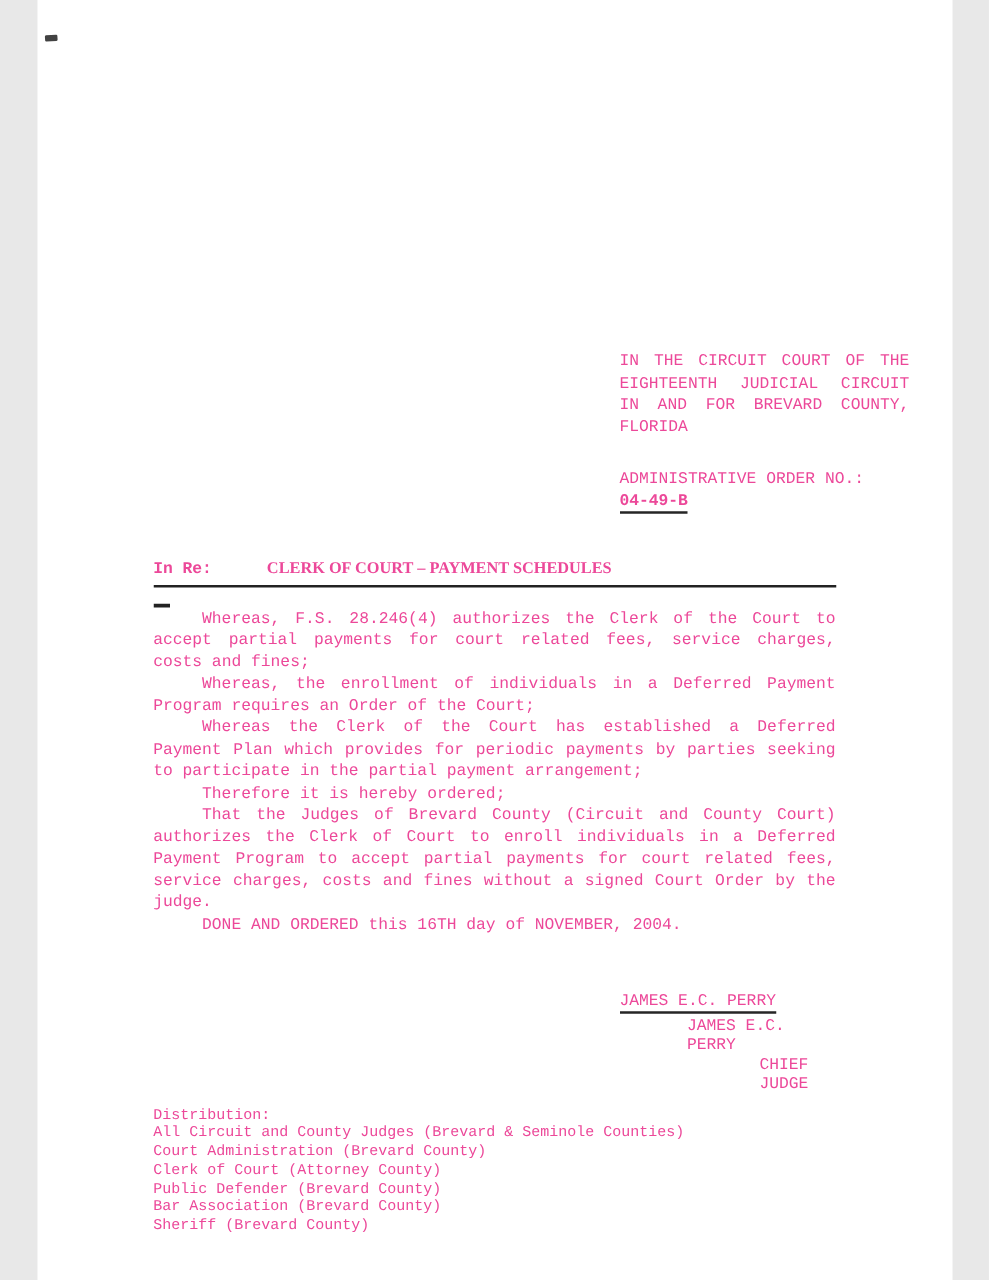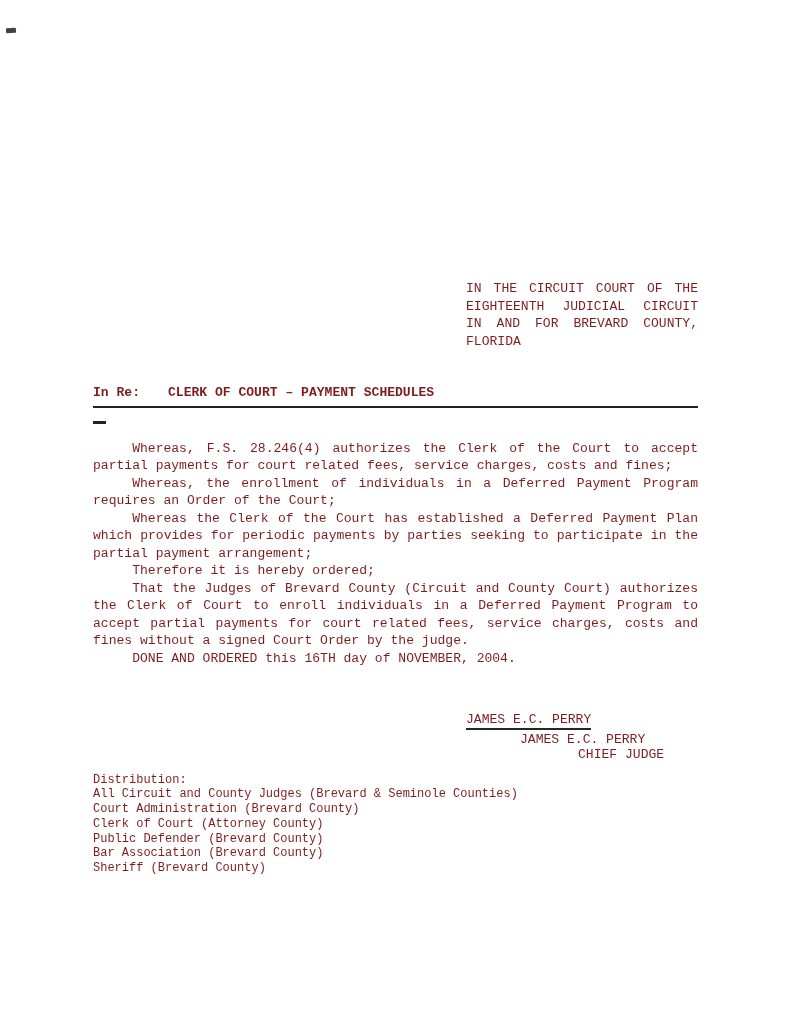"IN THE CIRCUIT COURT OF" .page { color: #7f1d1d -> #ec4899; width: 791px -> 732px }
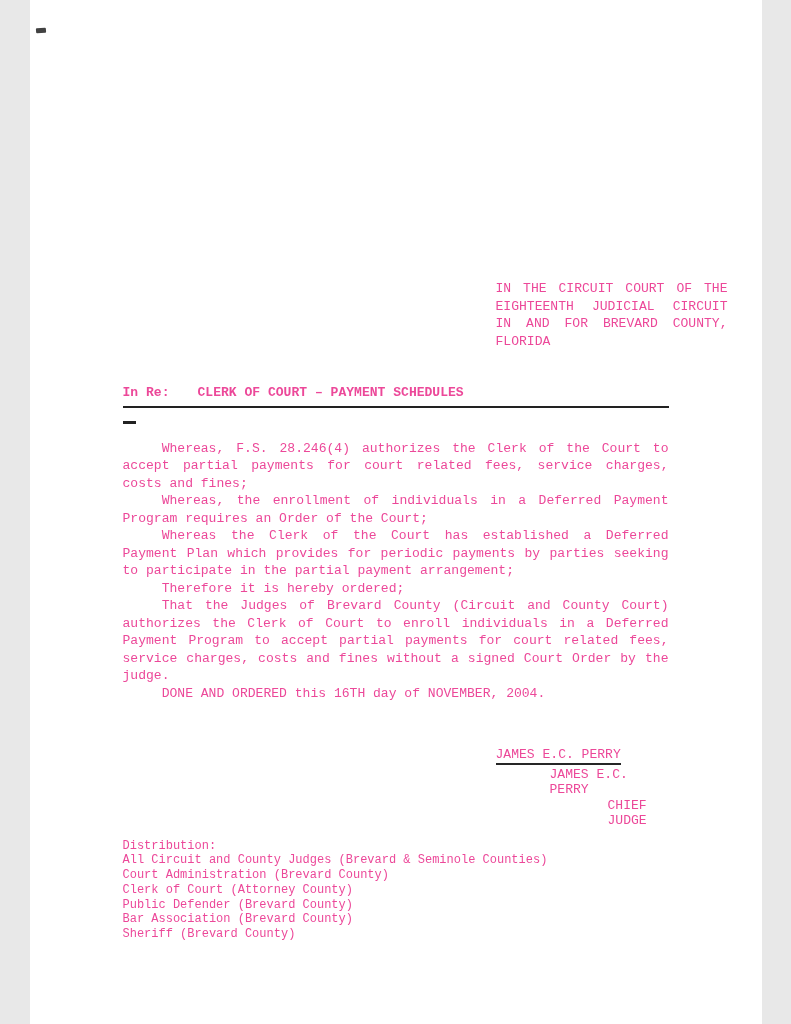"ADMINISTRATIVE ORDER NO.:" div.admin-order { html: none -> <div> <div>ADMINISTRATIVE ORDER NO.:</div> <span>04-49-B</span> </div> }
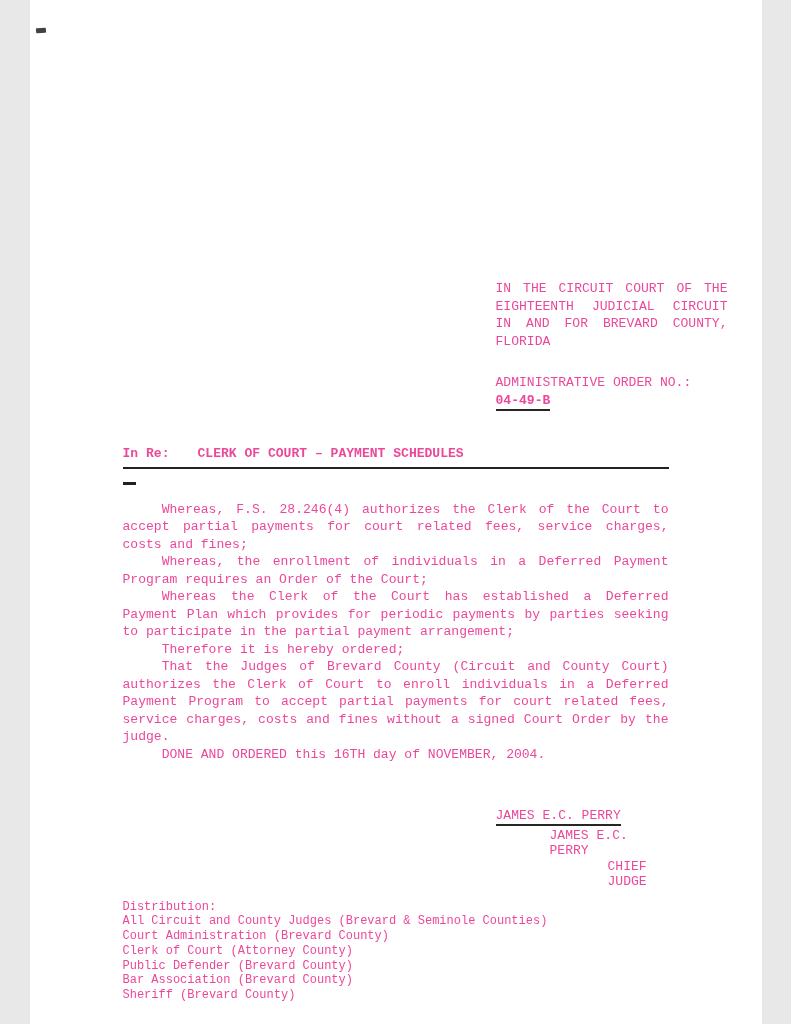"CLERK OF COURT – PAYMENT" .subject-title { font-family: none -> Liberation Serif, serif; margin-left: 28px -> 44px }
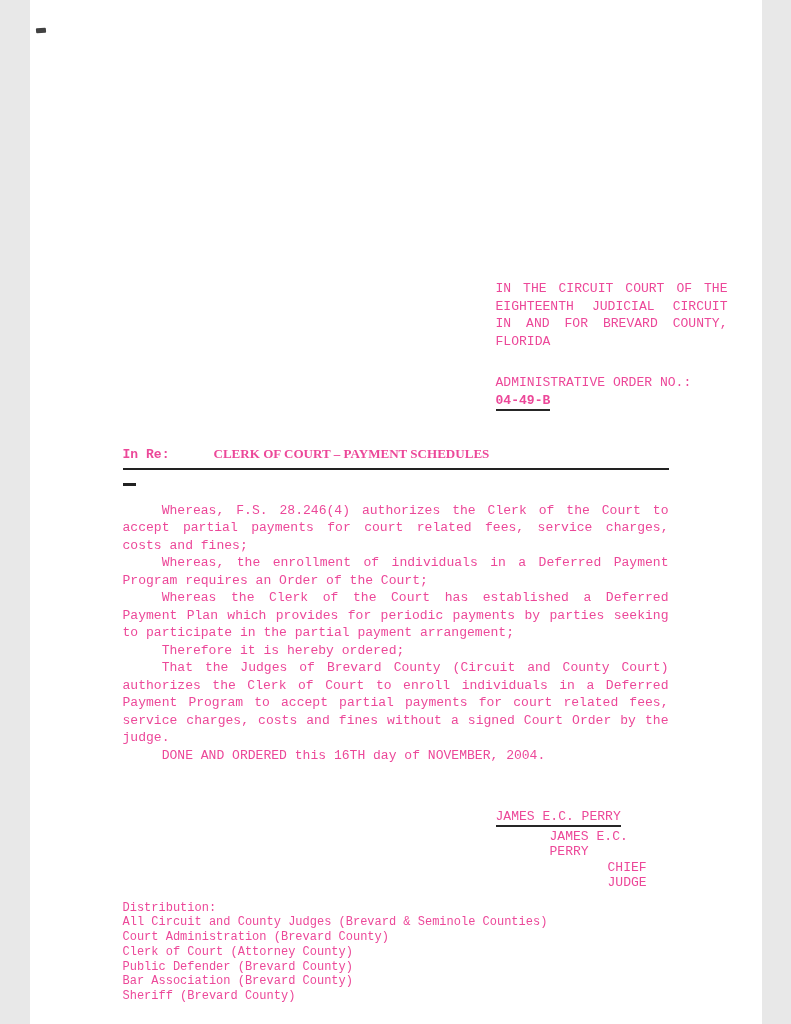"Whereas, F.S. 28.246(4) authorizes the" .order-body { margin-top: 16px -> 0 }
